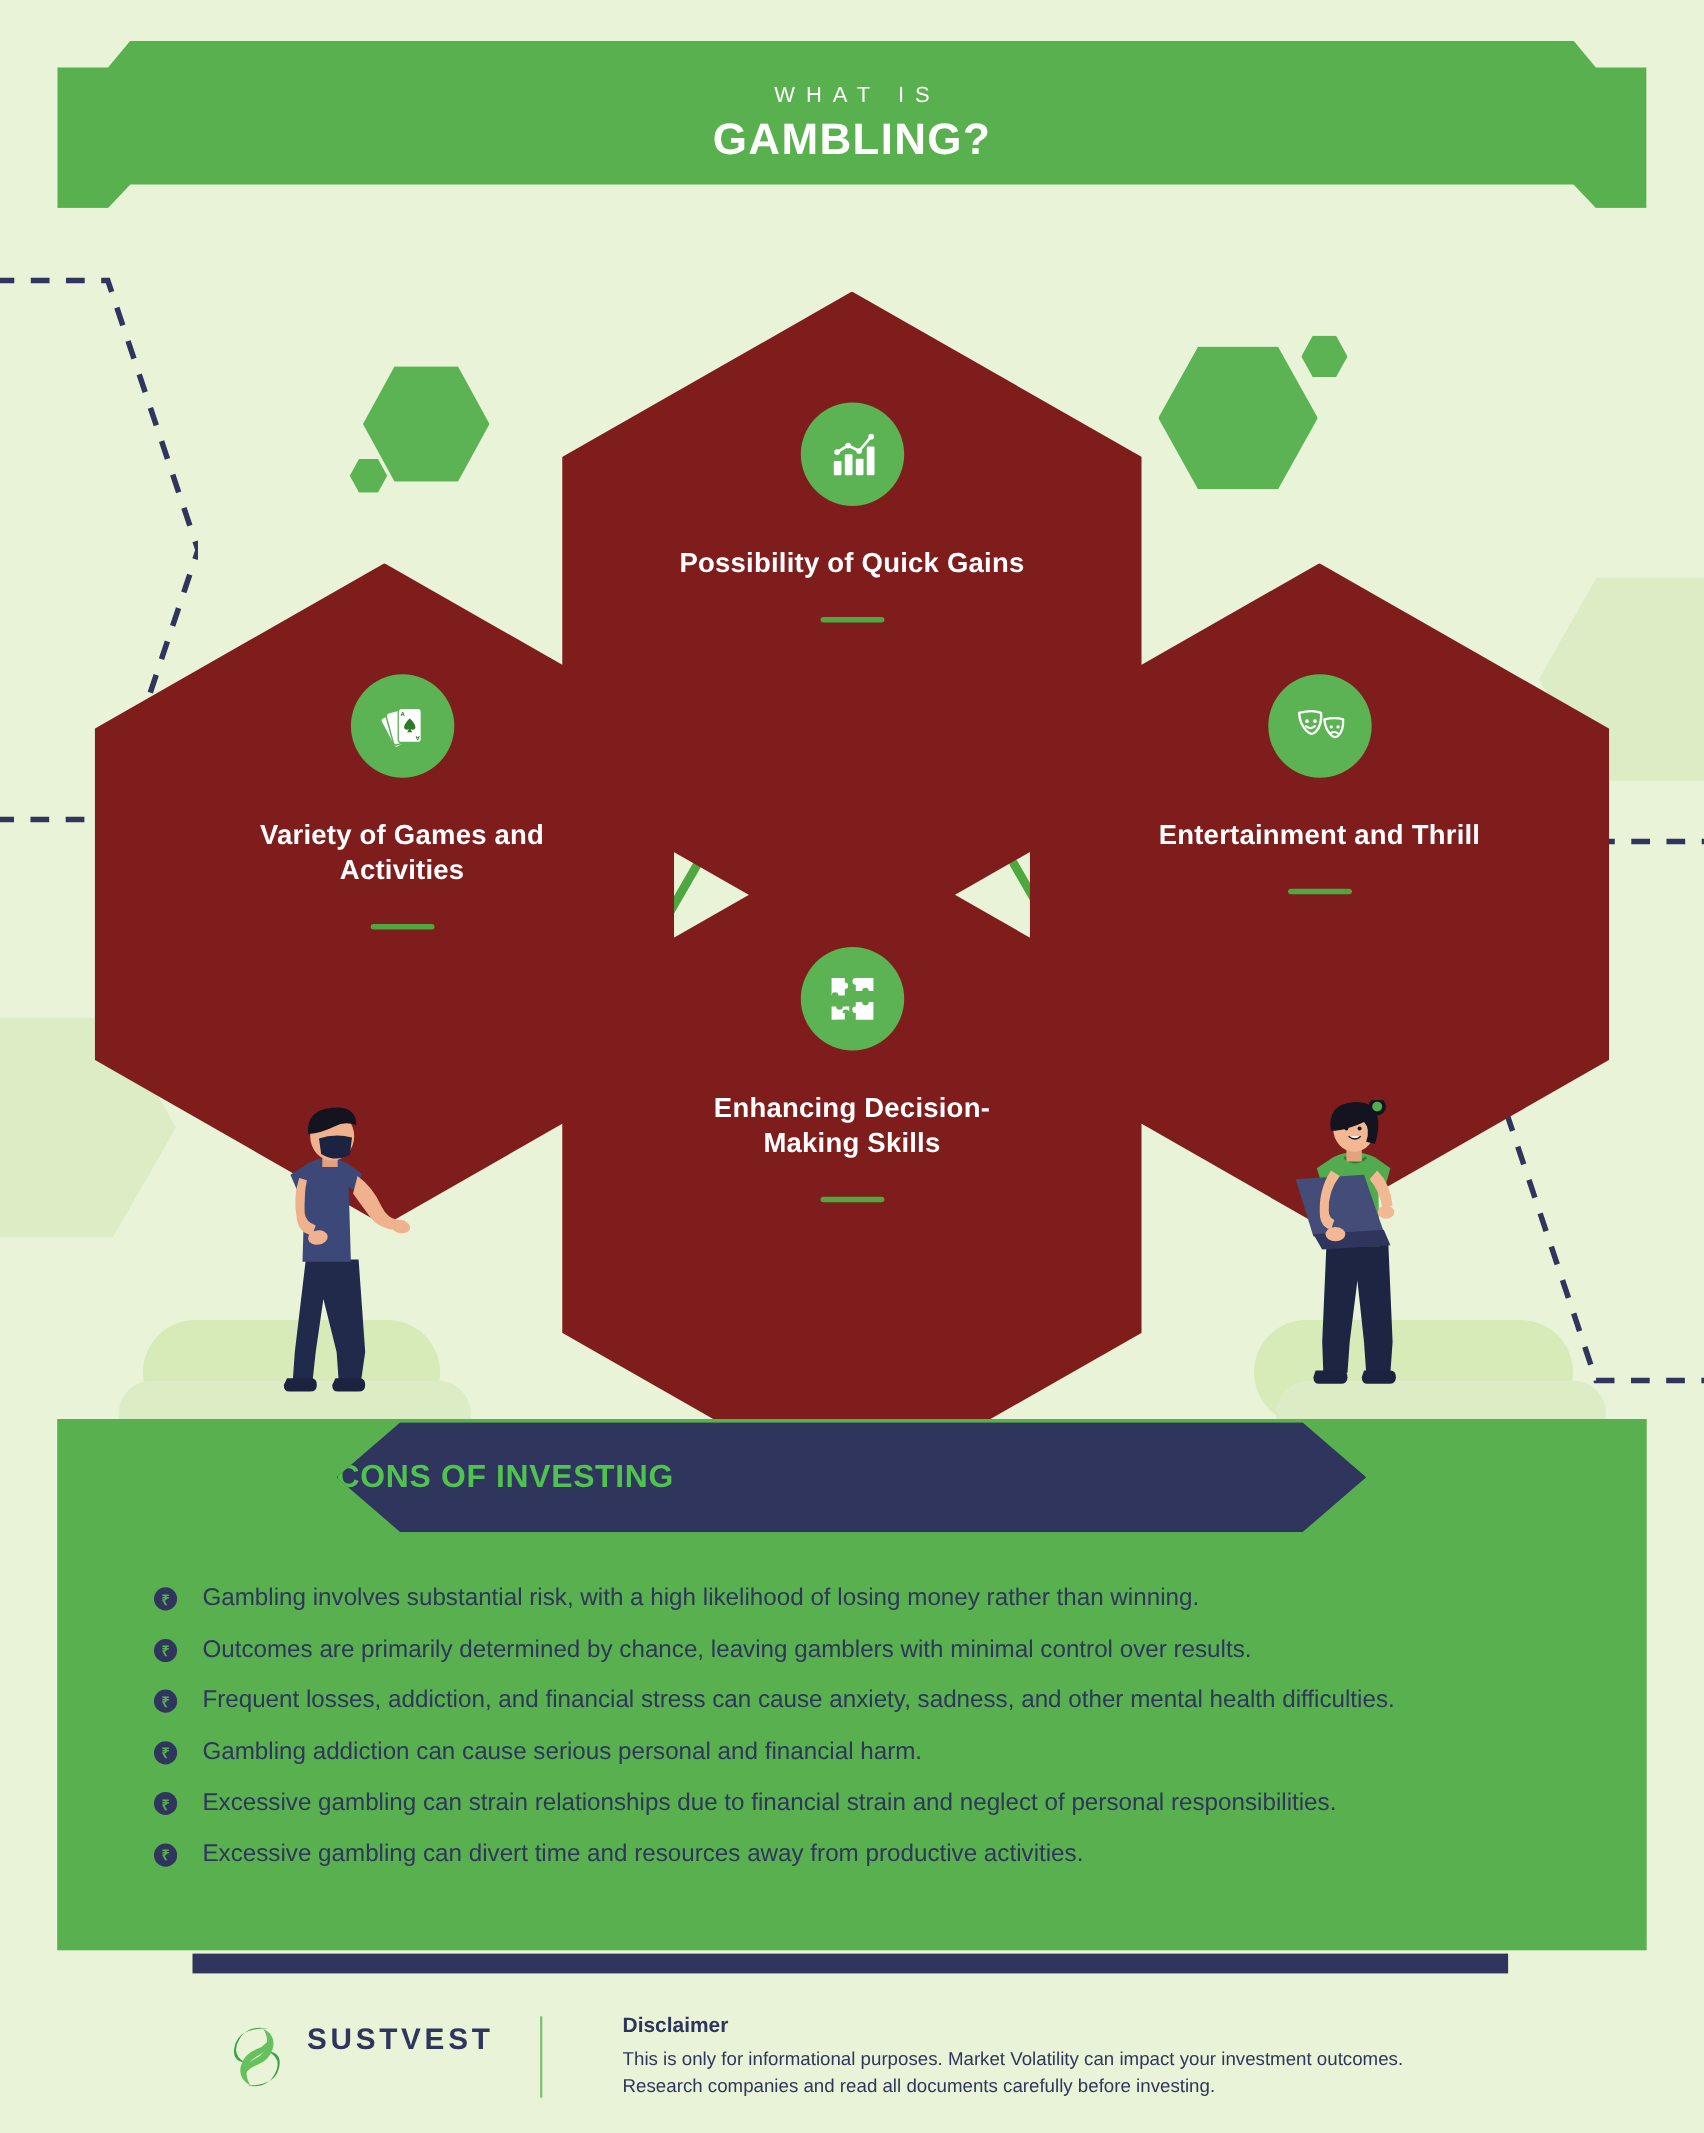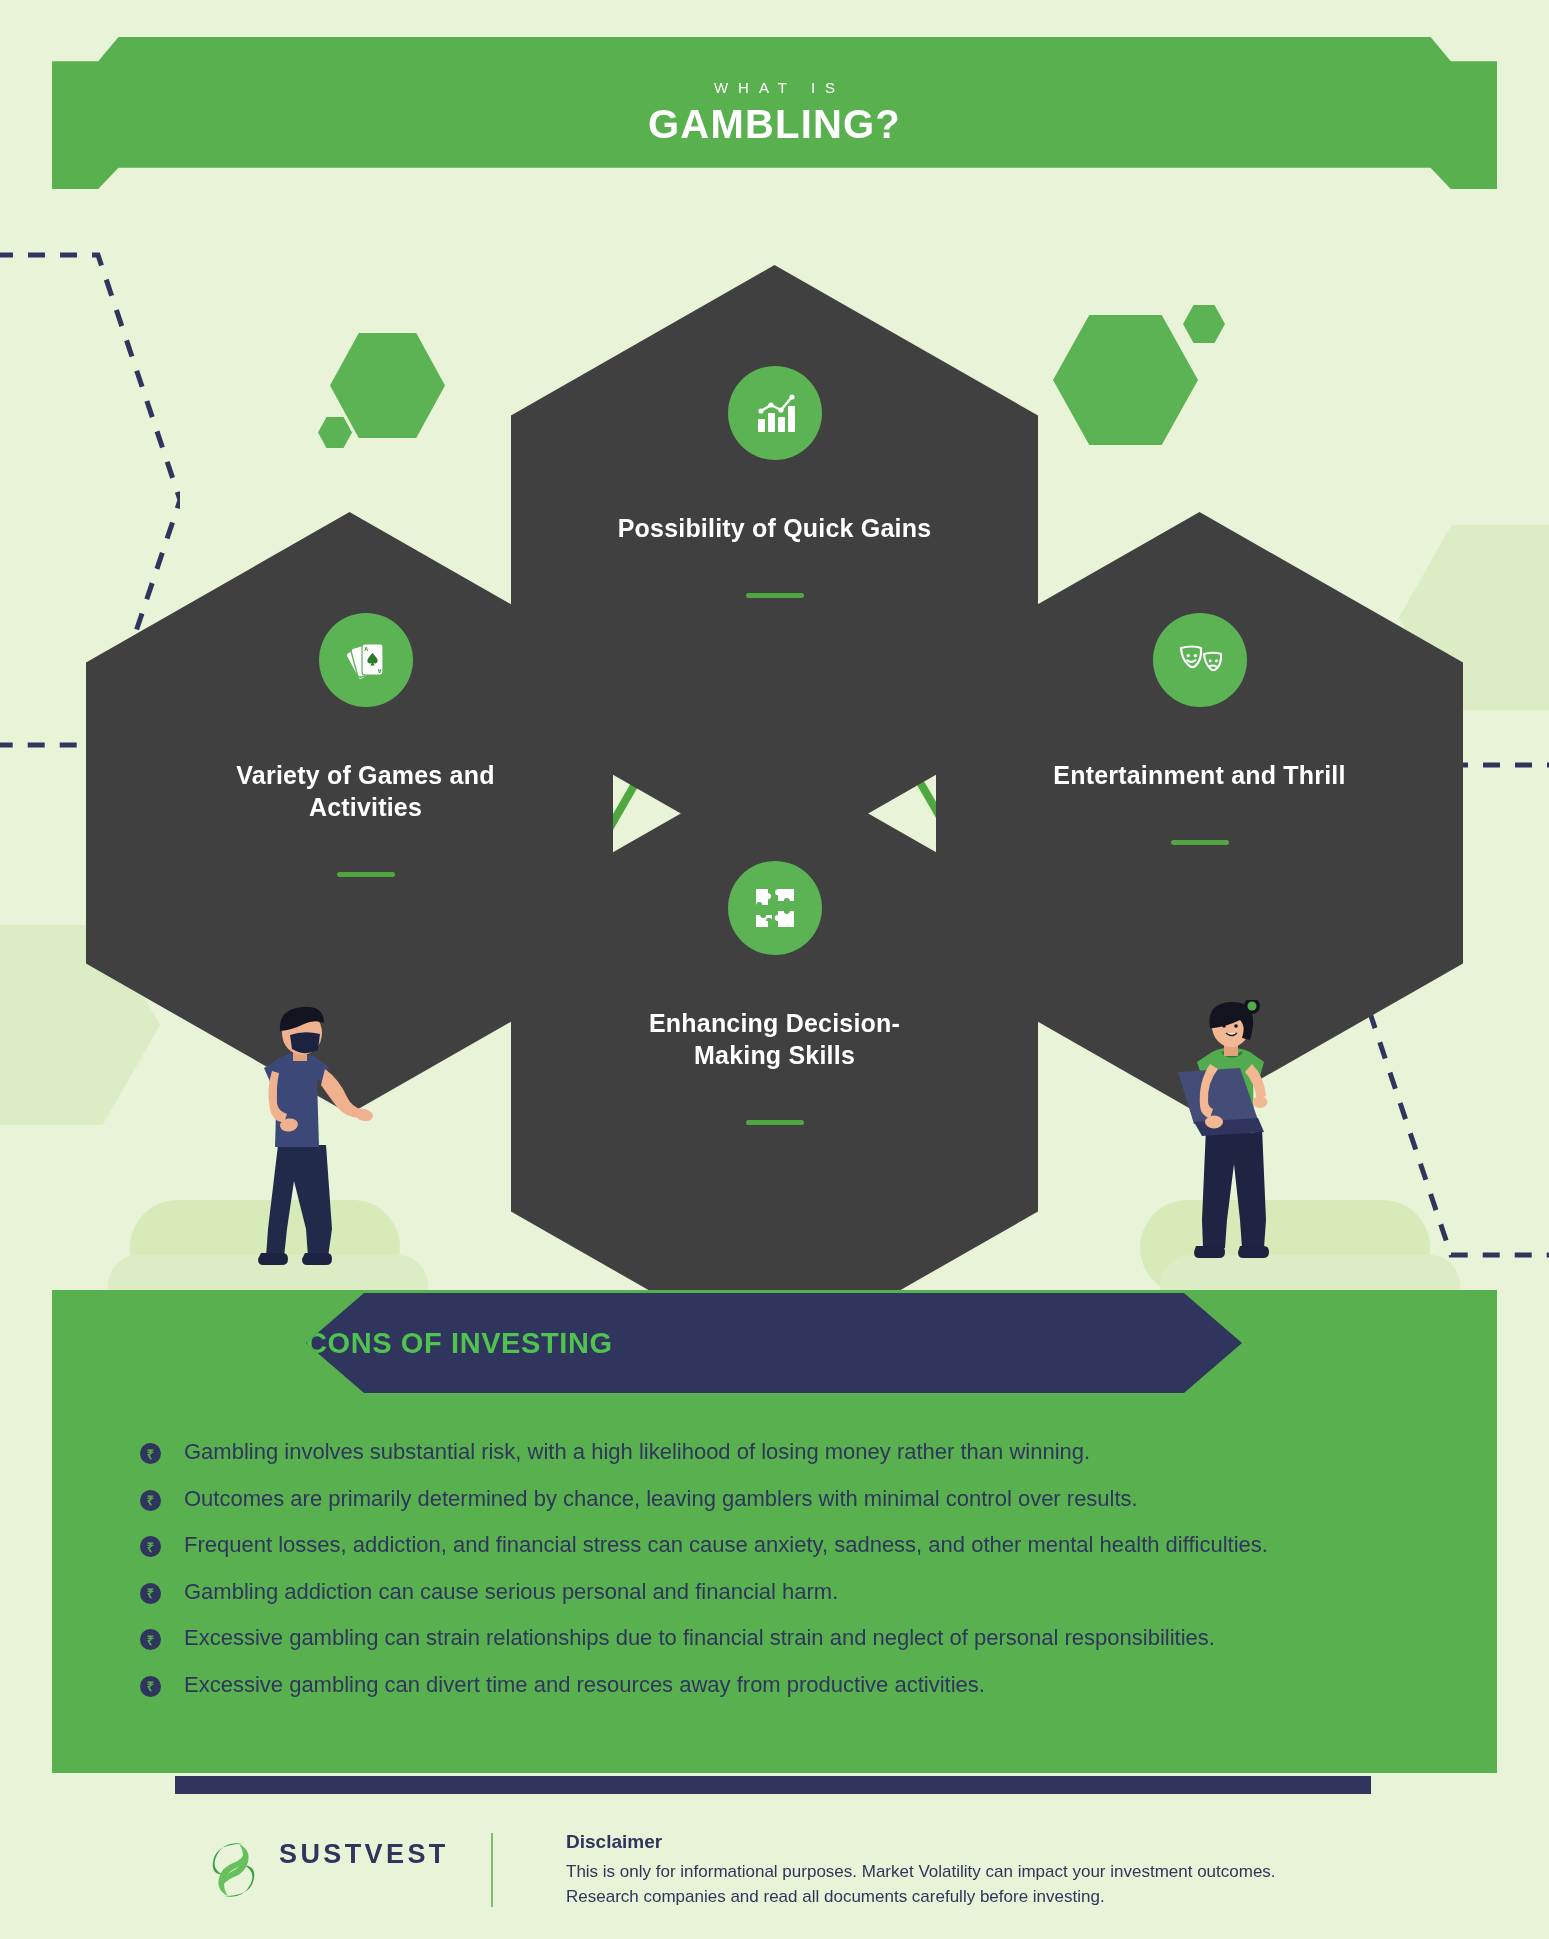"WHAT IS" .kicker { font-size: 15px -> 20px }
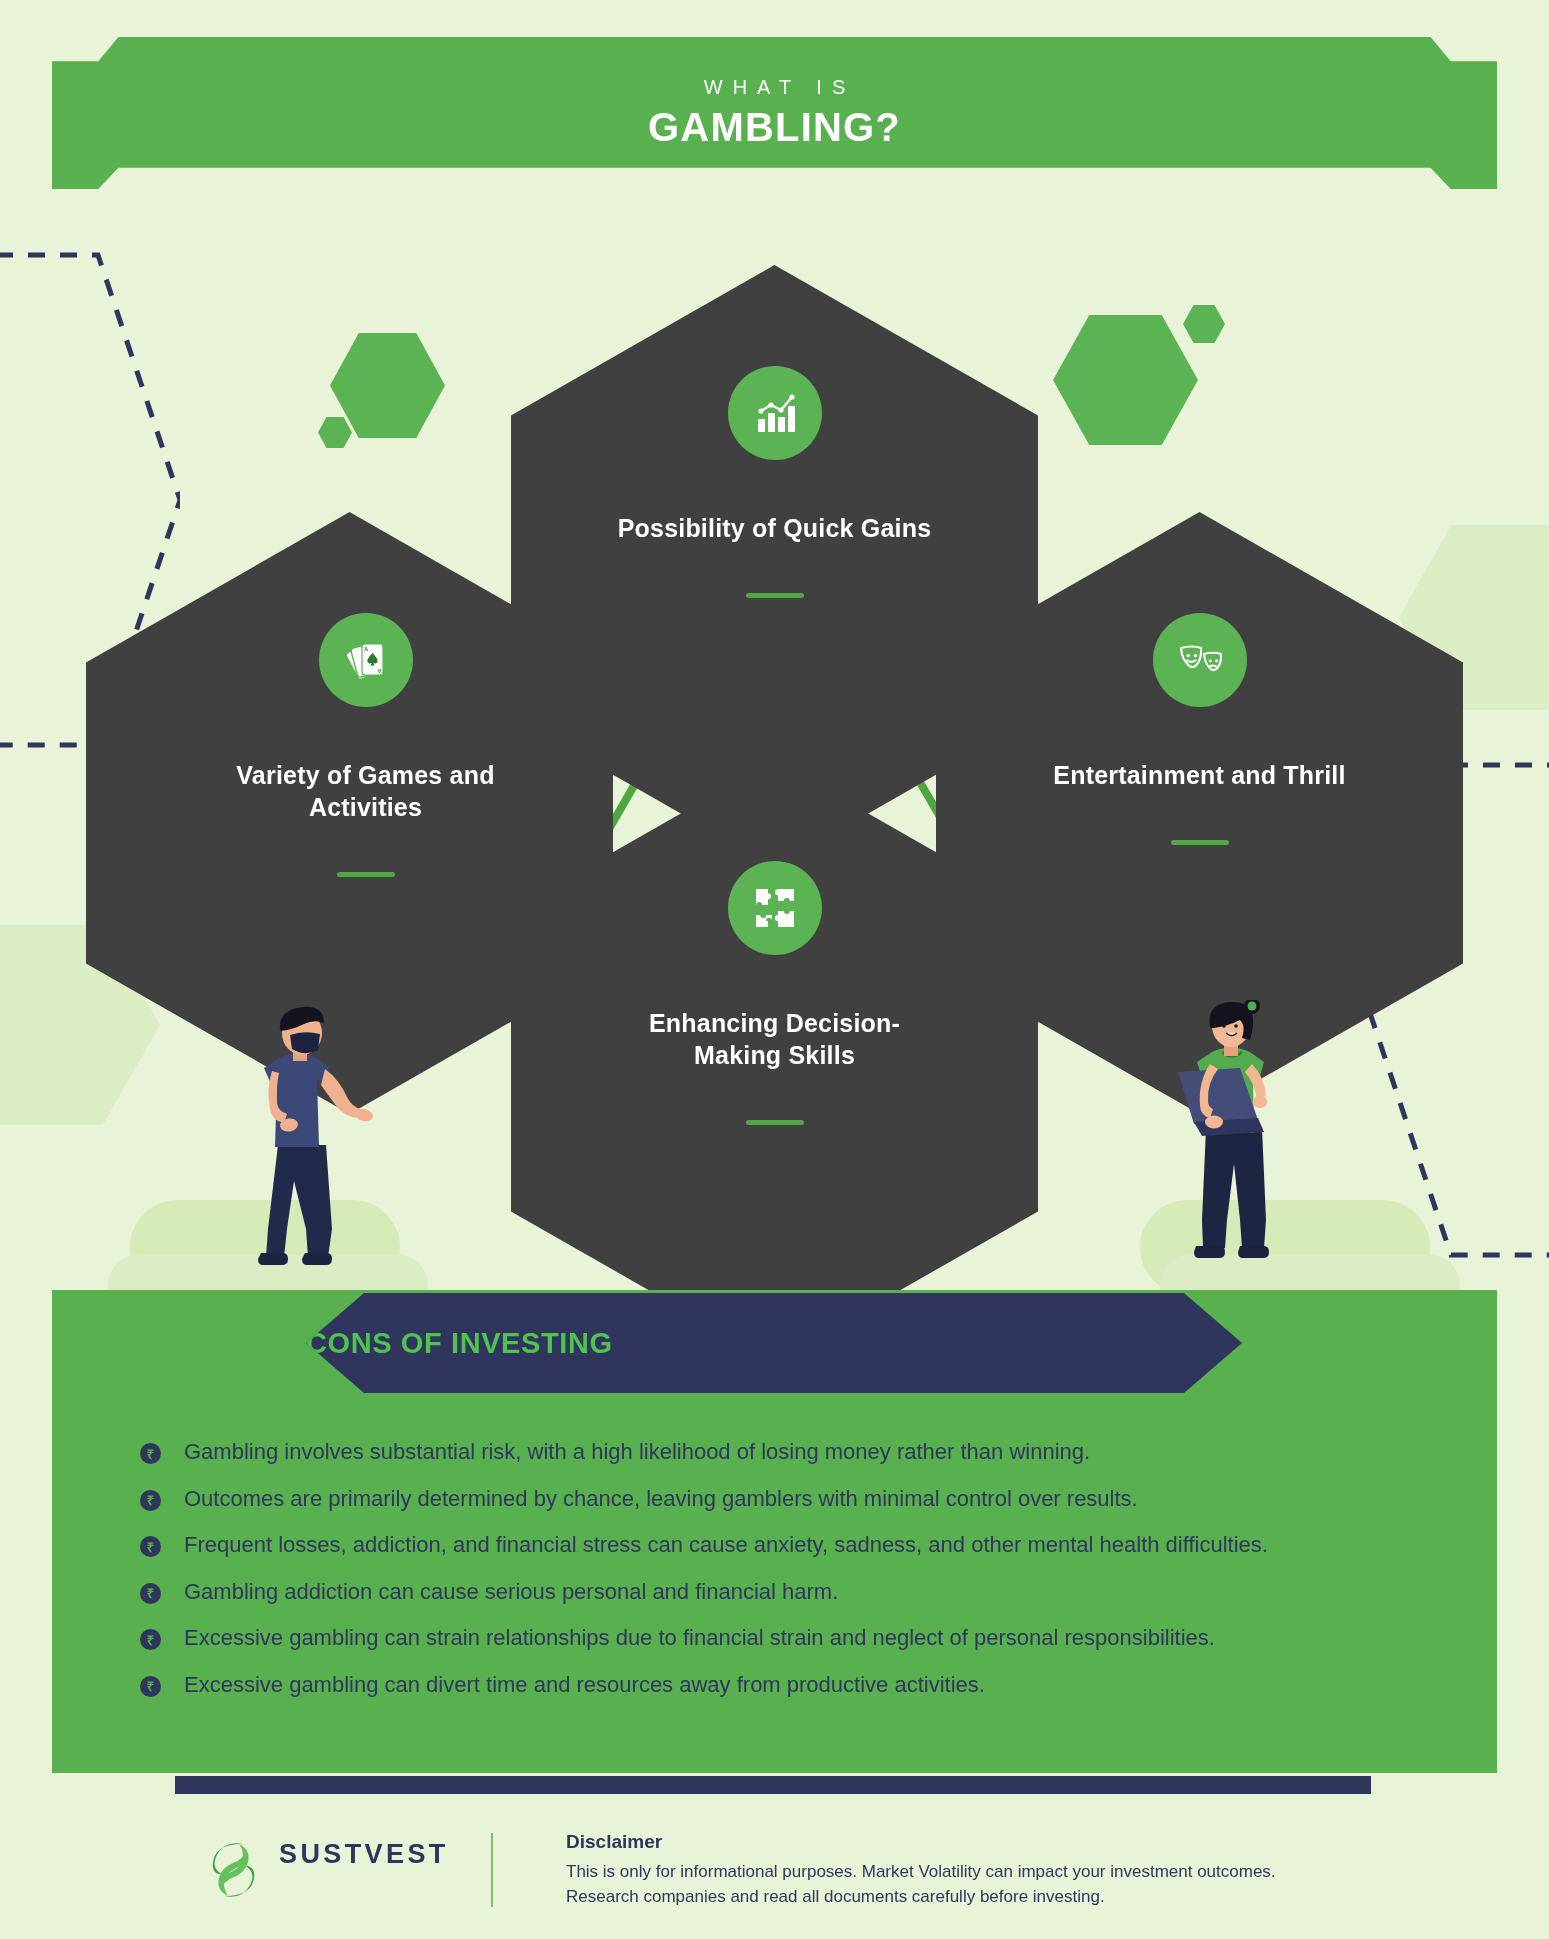"Possibility of Quick Gains" .hex-card { background: #404040 -> #7f1d1d; gap: 16px -> none }
